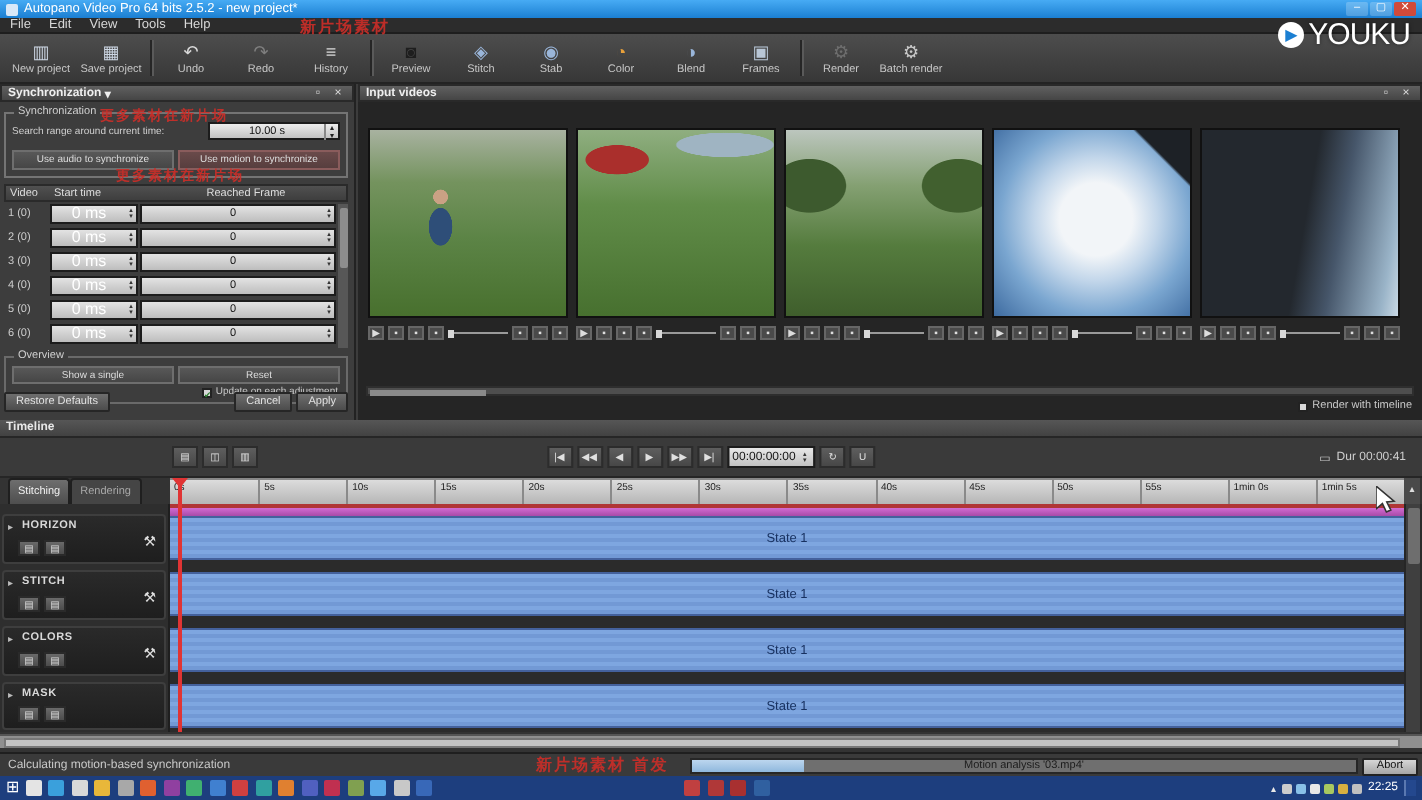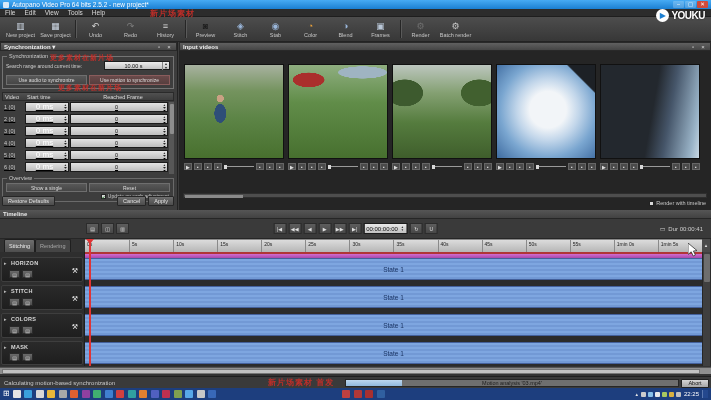"YOUKU" .youku .word { font-size: 10px -> 15px; font-weight: bold -> normal }
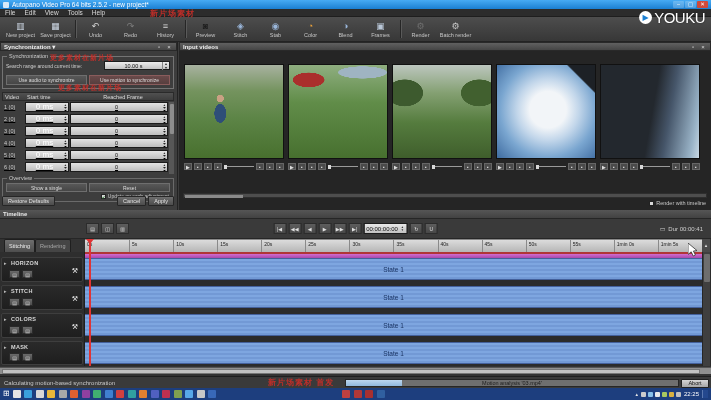"0 ms" .vrow { text-decoration: underline -> none }
